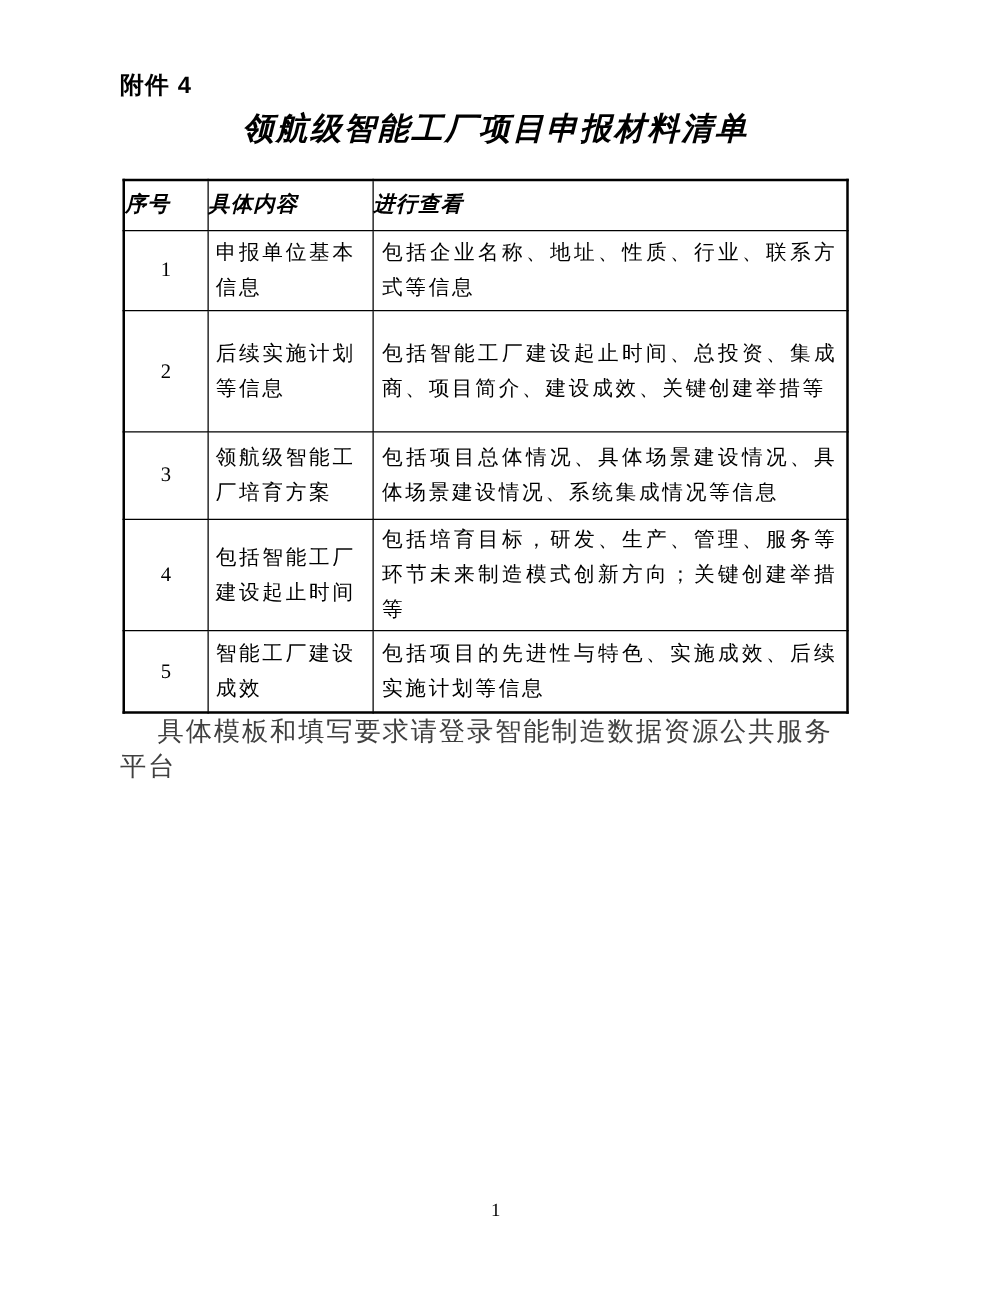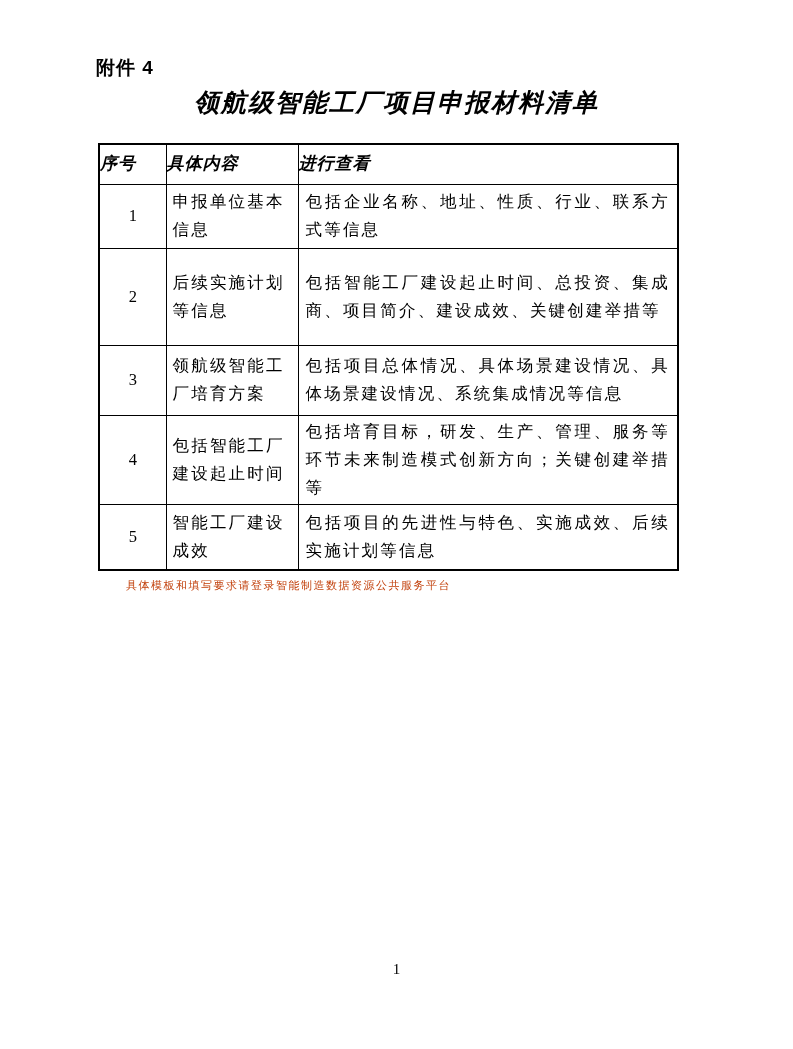"具体模板和填写要求请登录智能制造数据资源公共服务平台" .footer-note { color: #c2410c -> #404040; font-size: 11px -> 21px }
